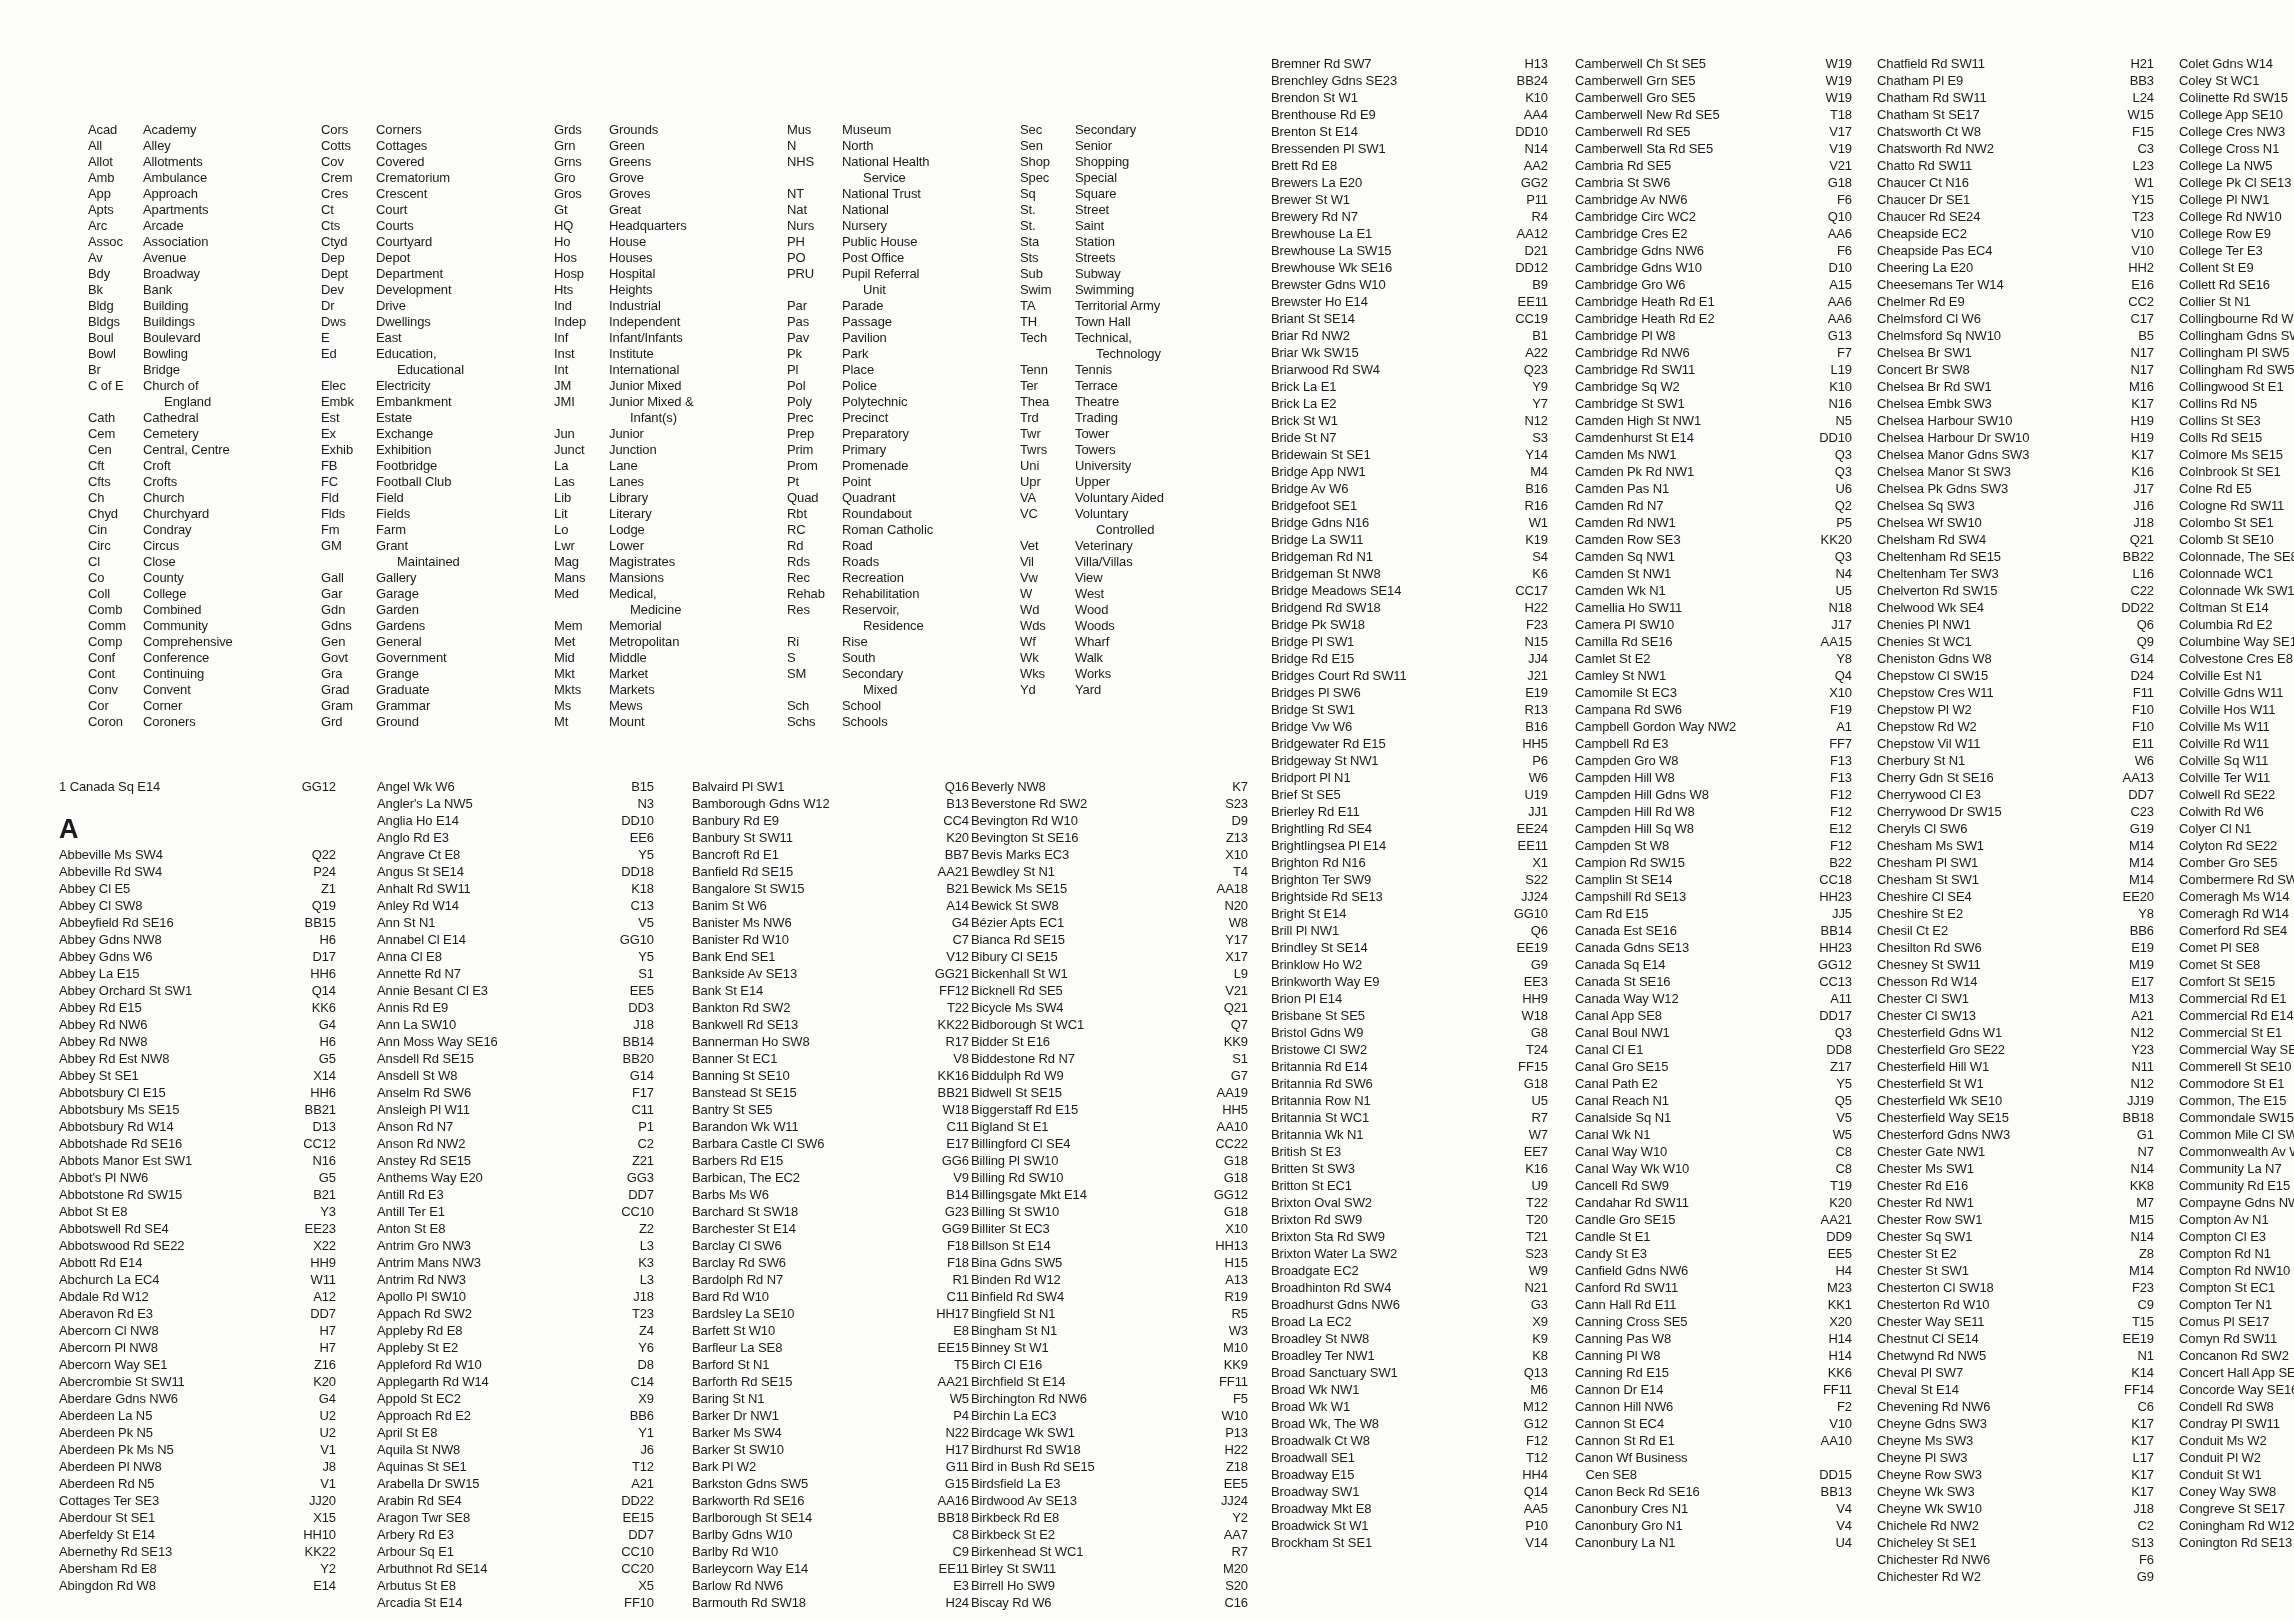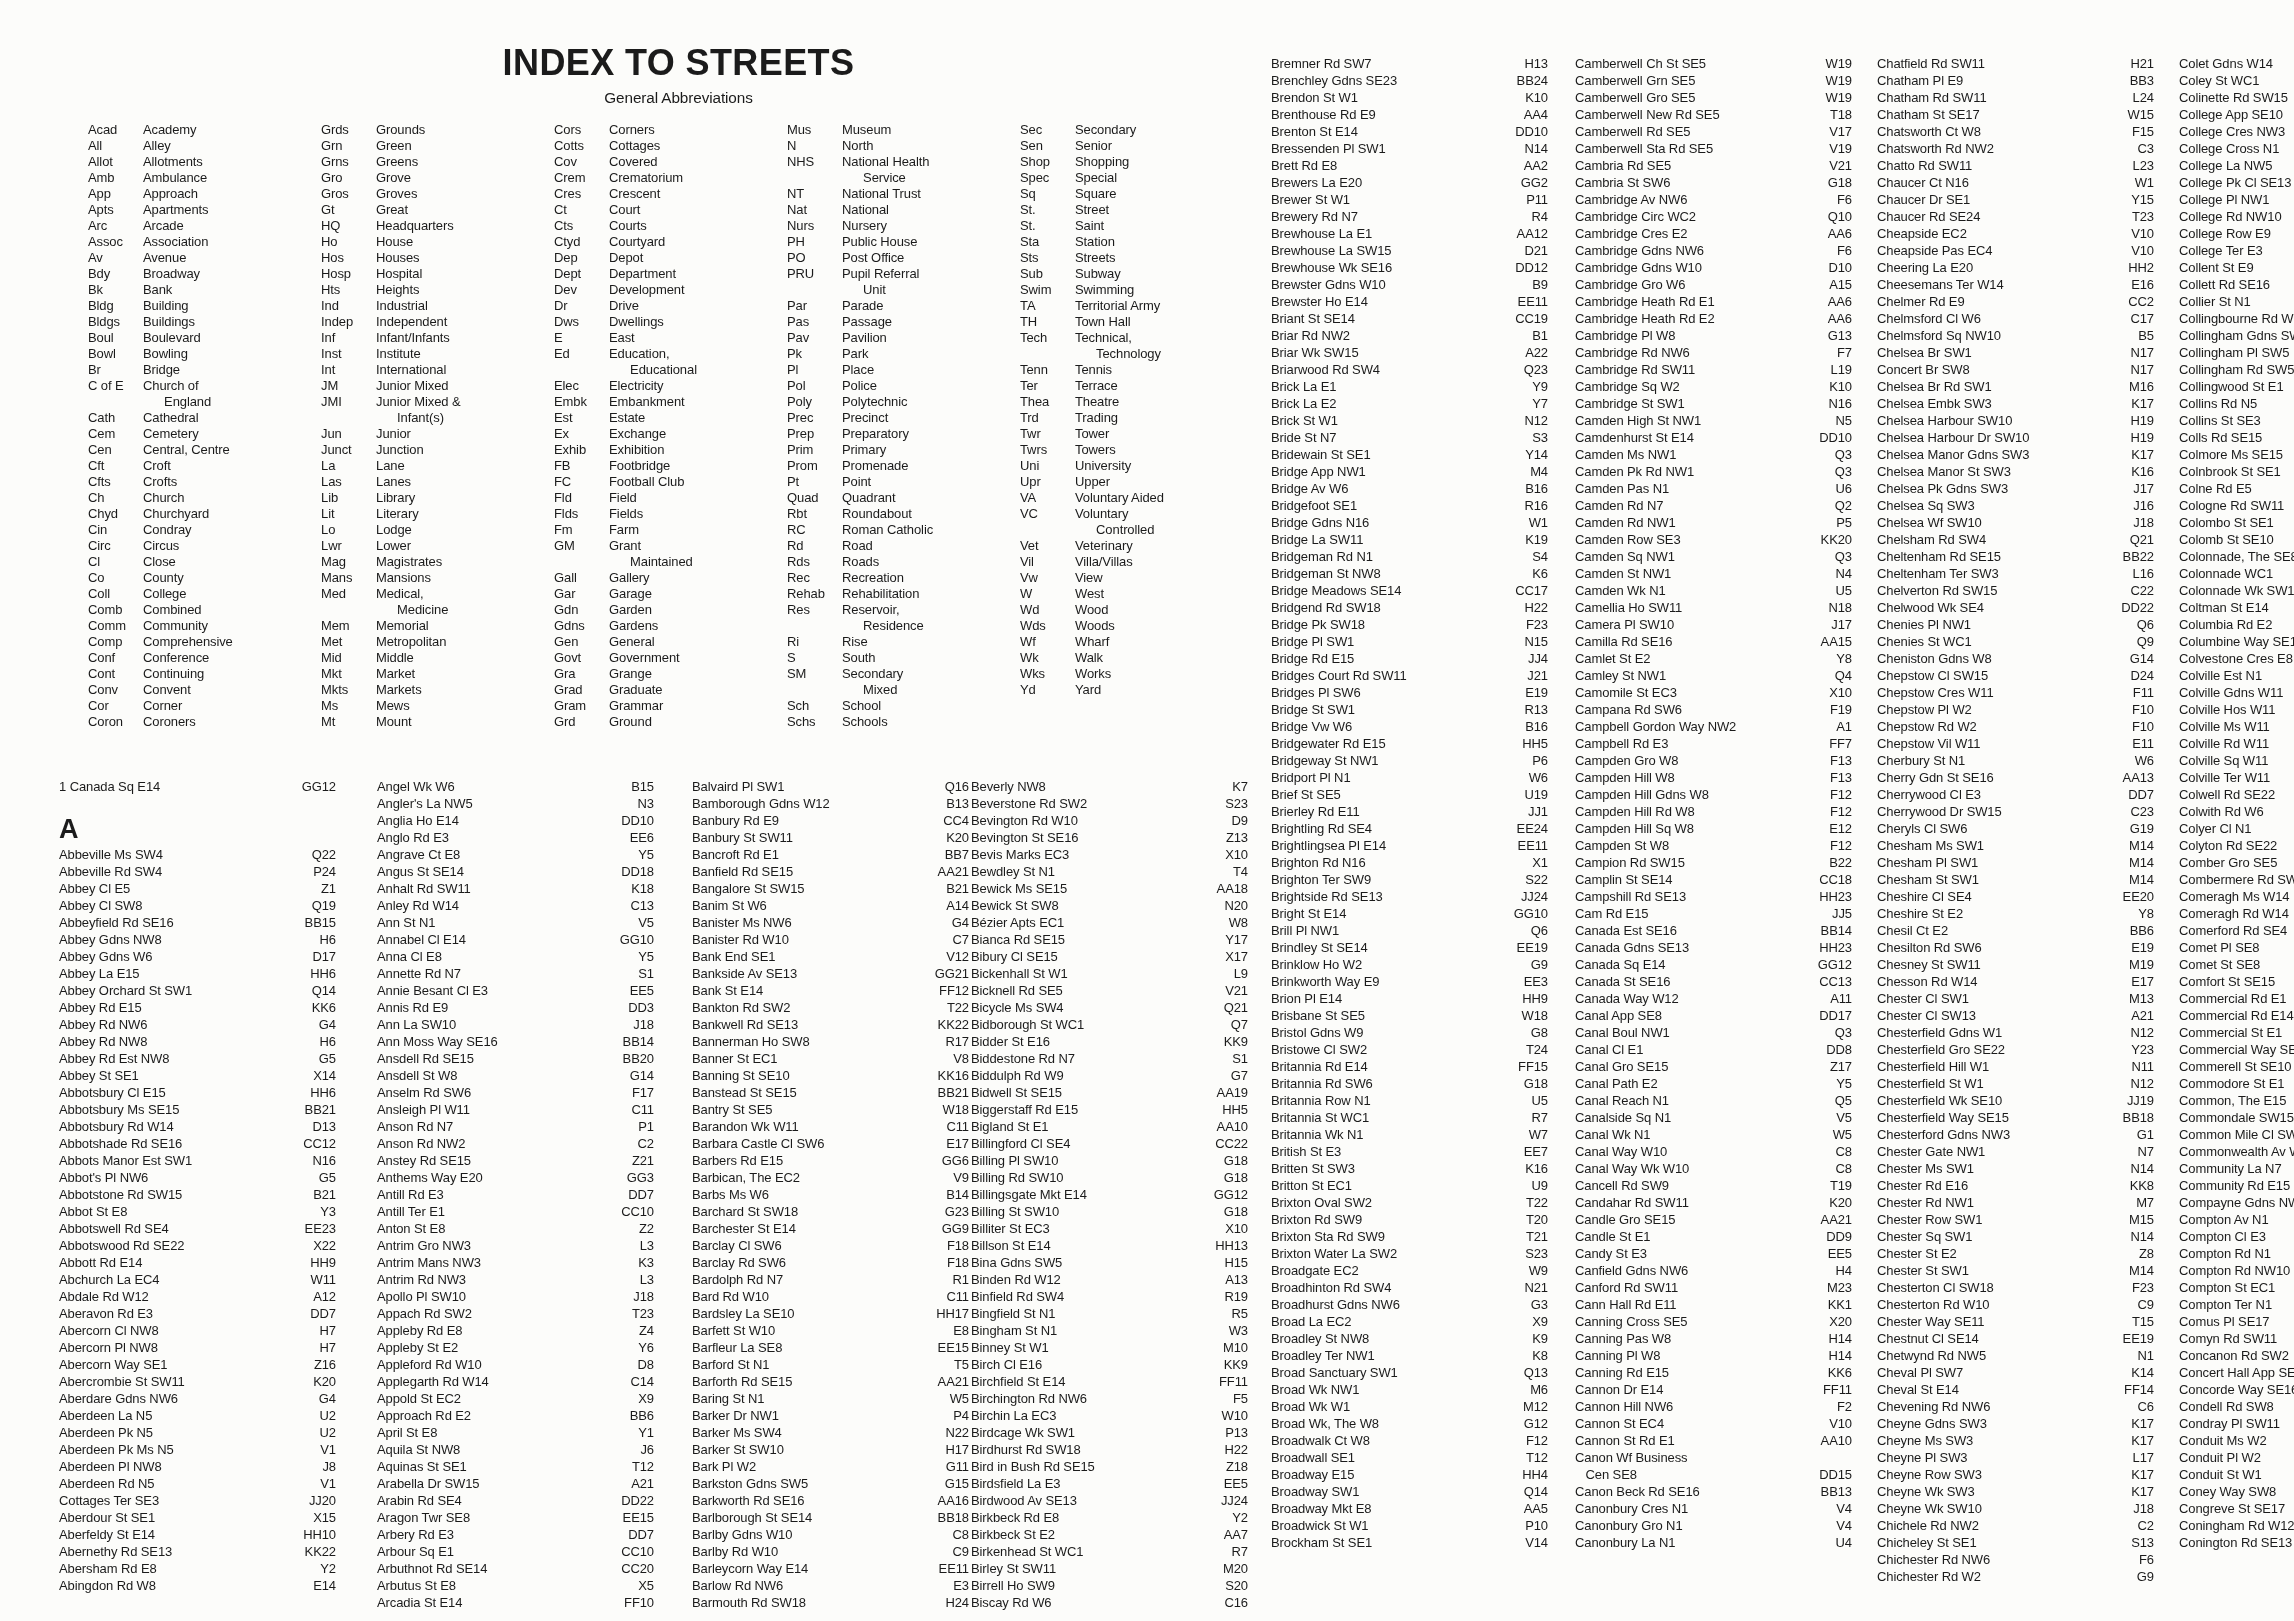"INDEX TO STREETS" header.title-block { html: <header> <h1>INDEX TO STREETS</h1> <div>General Abbreviations</div> </header> -> none }
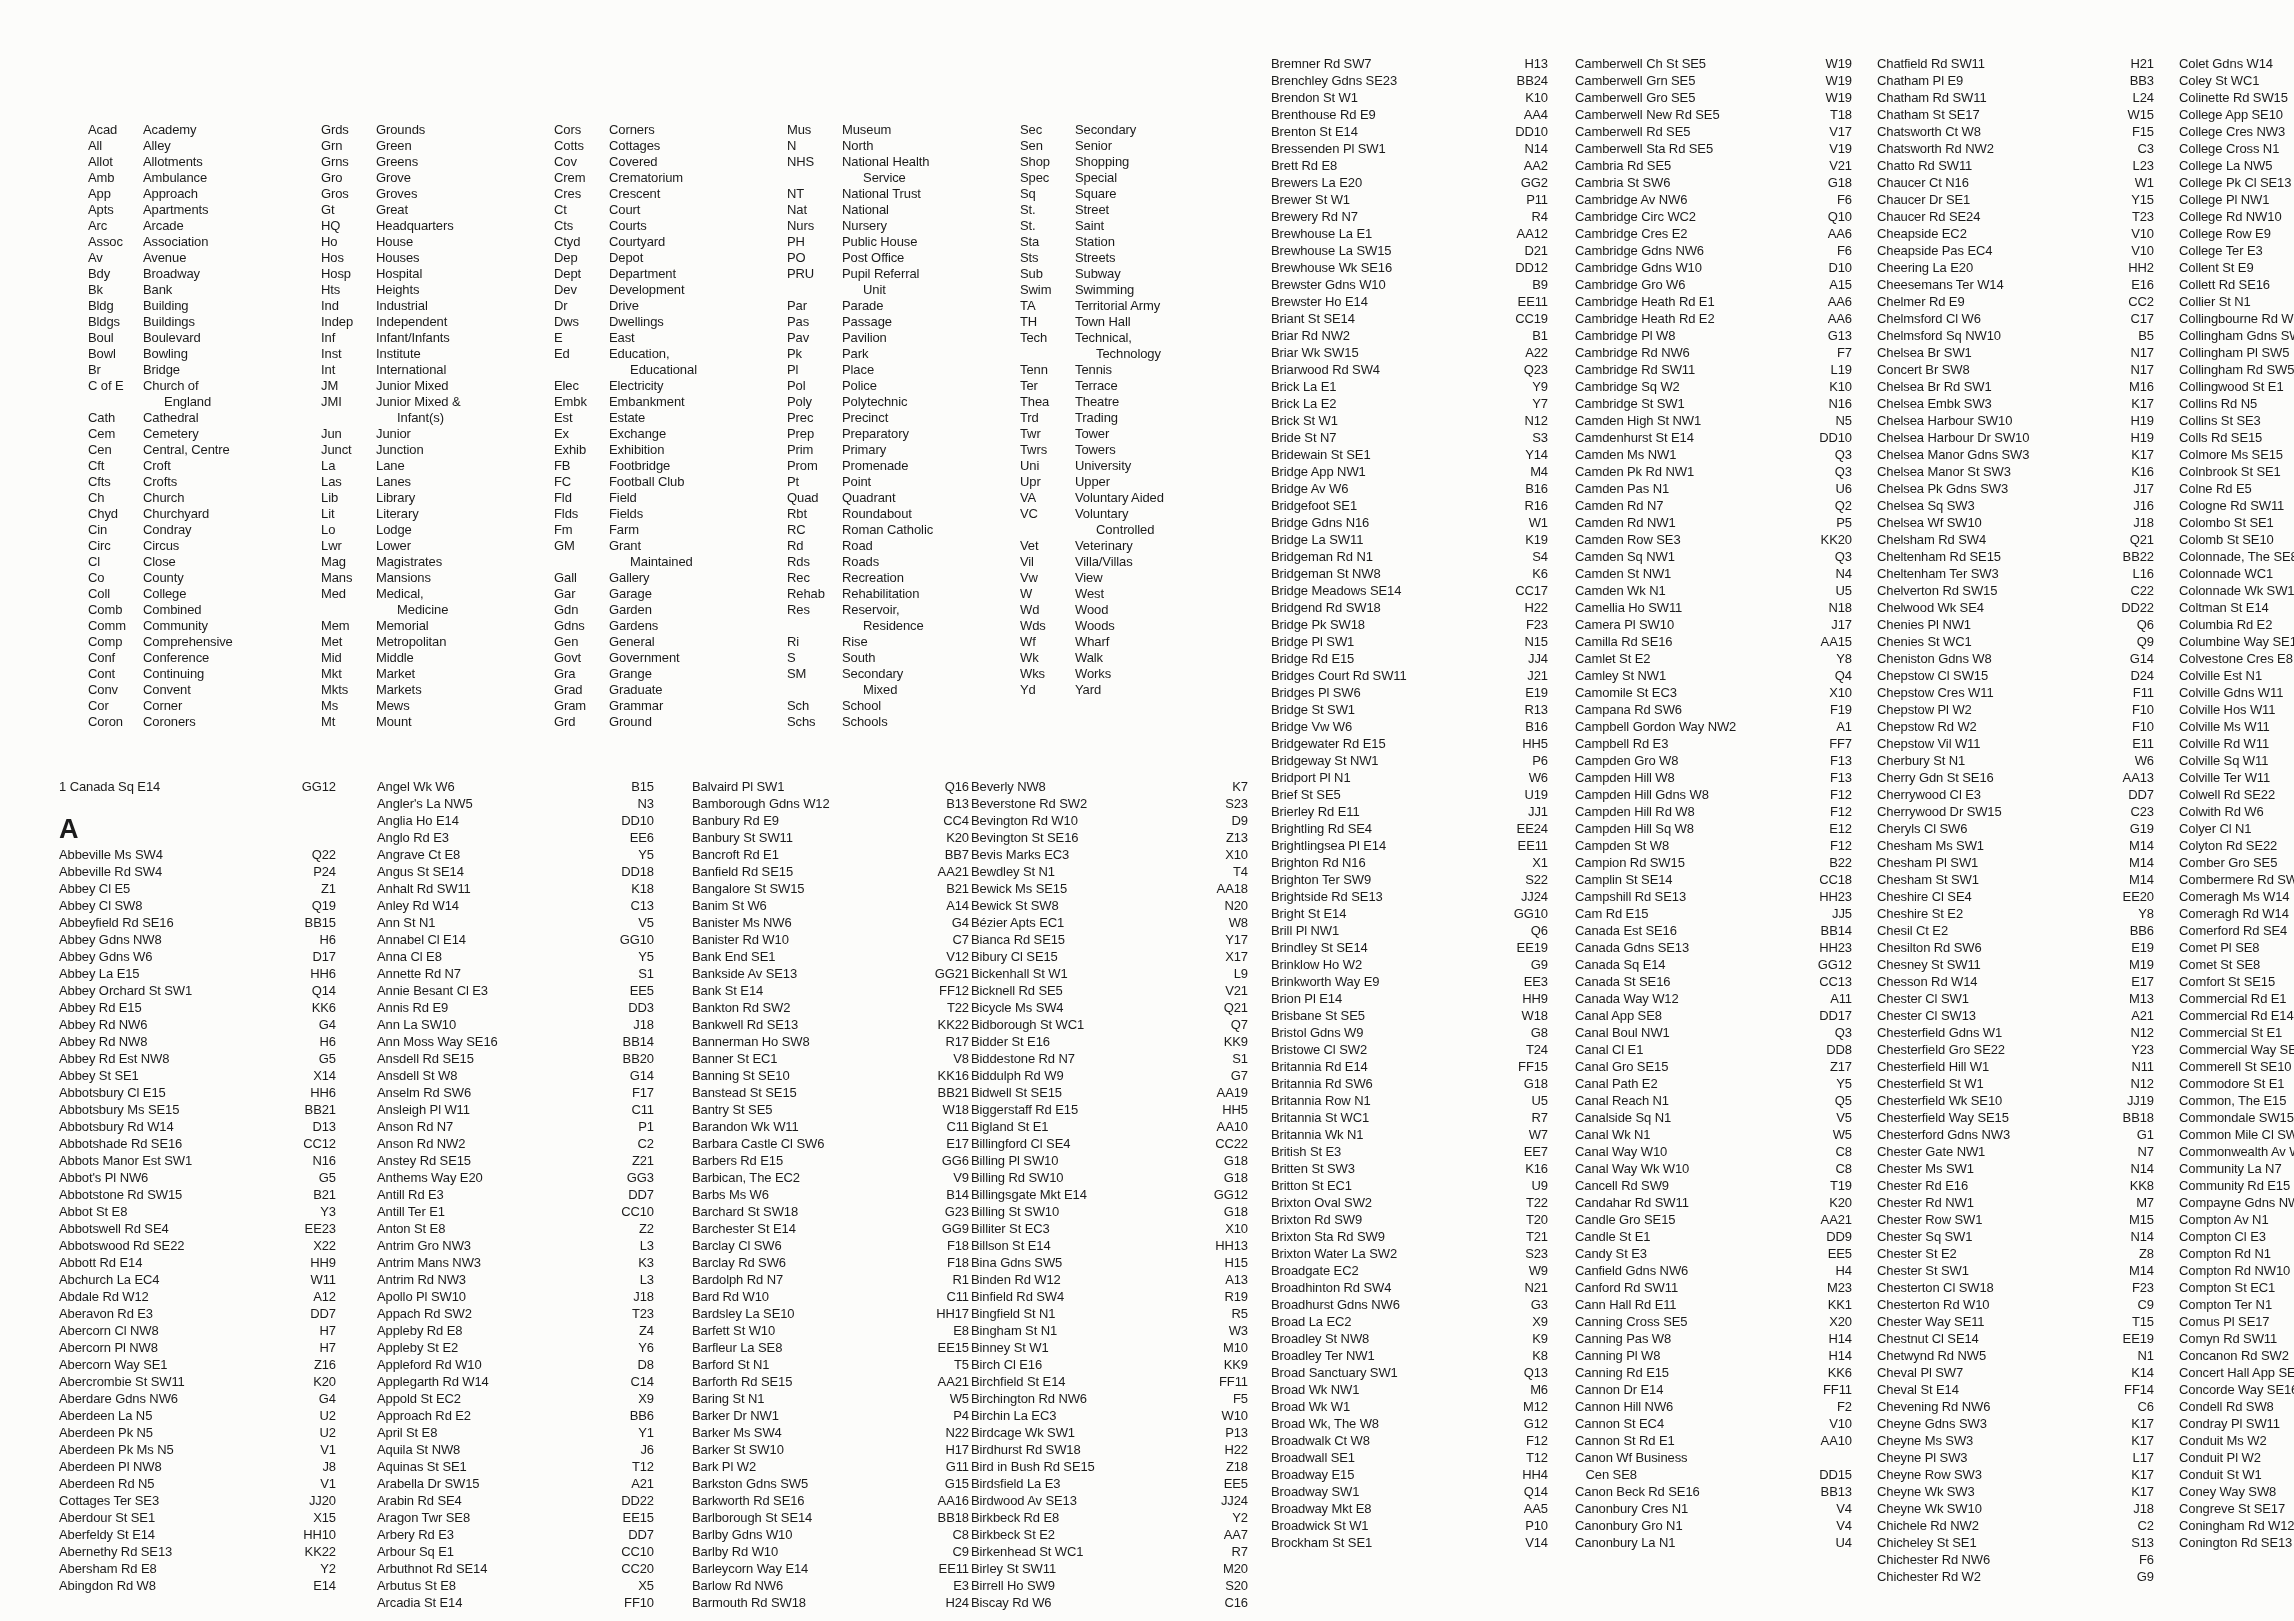"Grds" div.abbr-group { order: before "Cors" -> after "Cors" }
